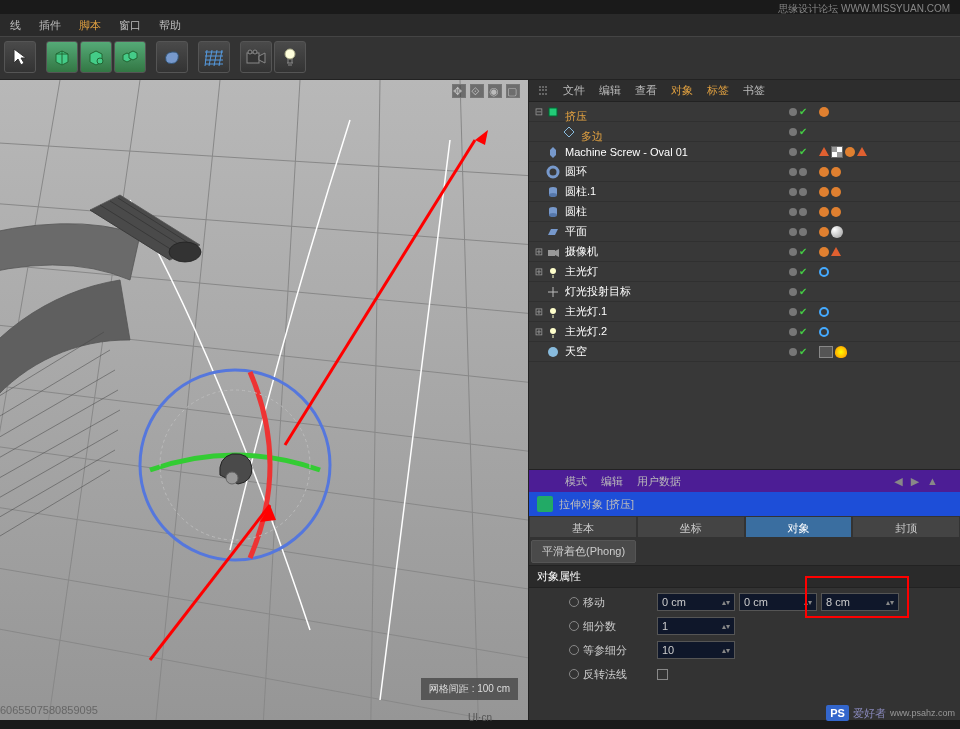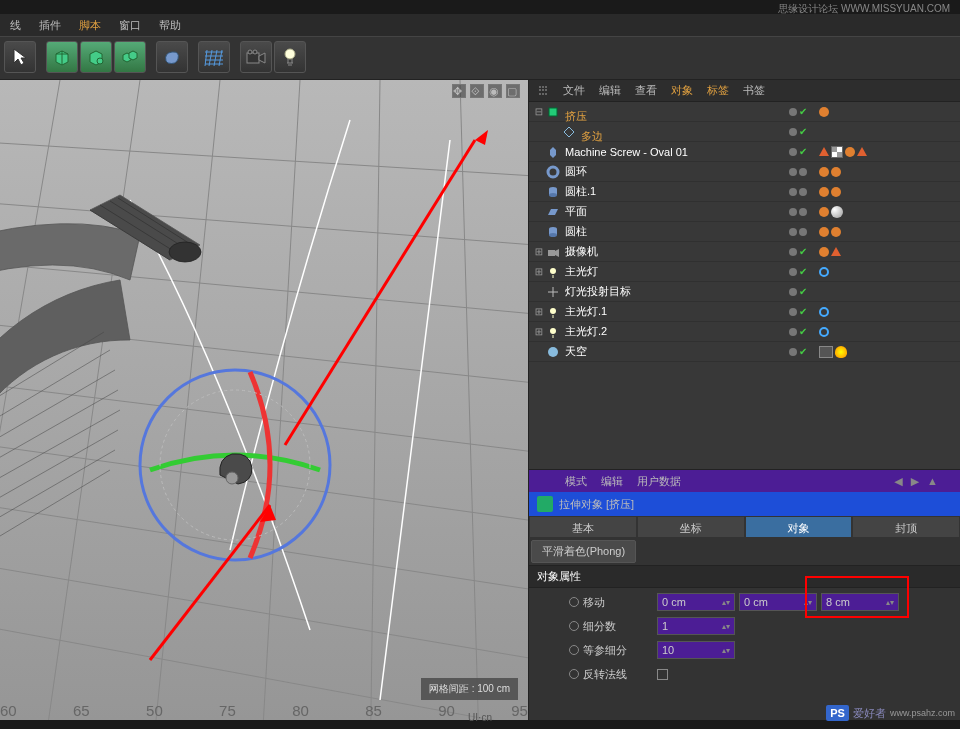"平面" div.obj-row { order: before "圆柱" -> after "圆柱" }
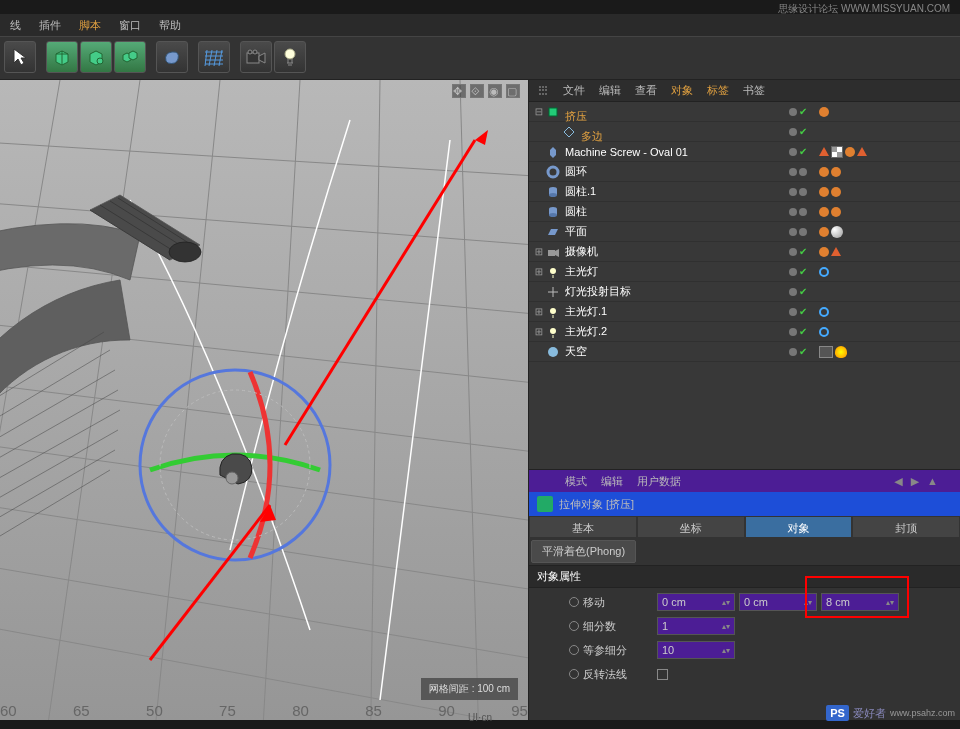"0 cm" .num-input { background: #4c1d95 -> #0f172a }
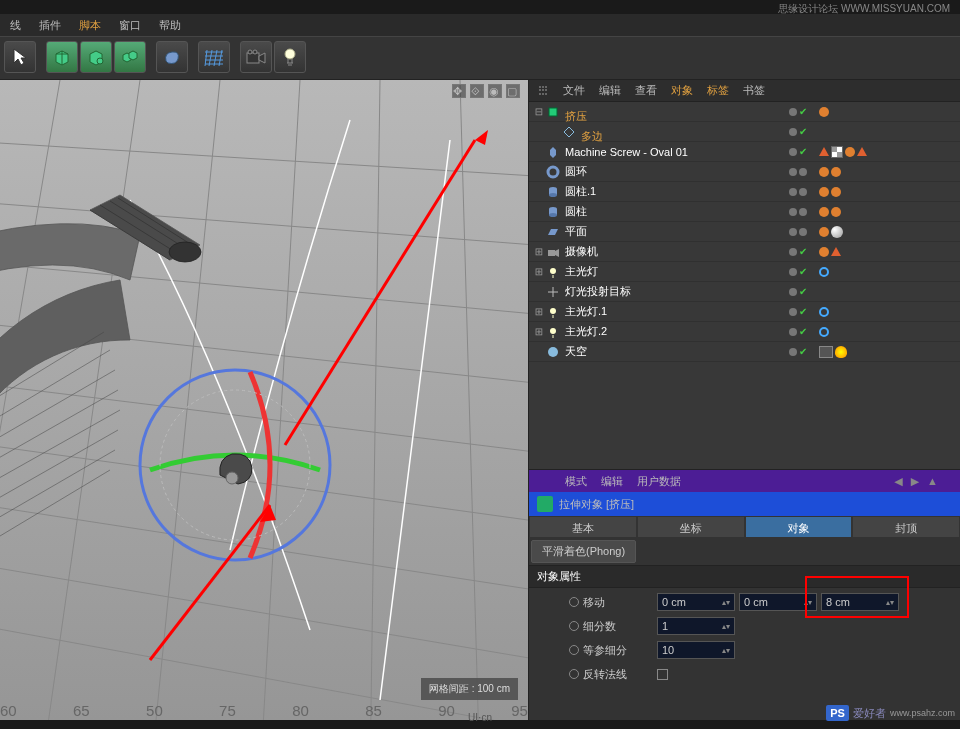"60" .ruler { font-size: 15px -> 11px; justify-content: space-between -> flex-start }
